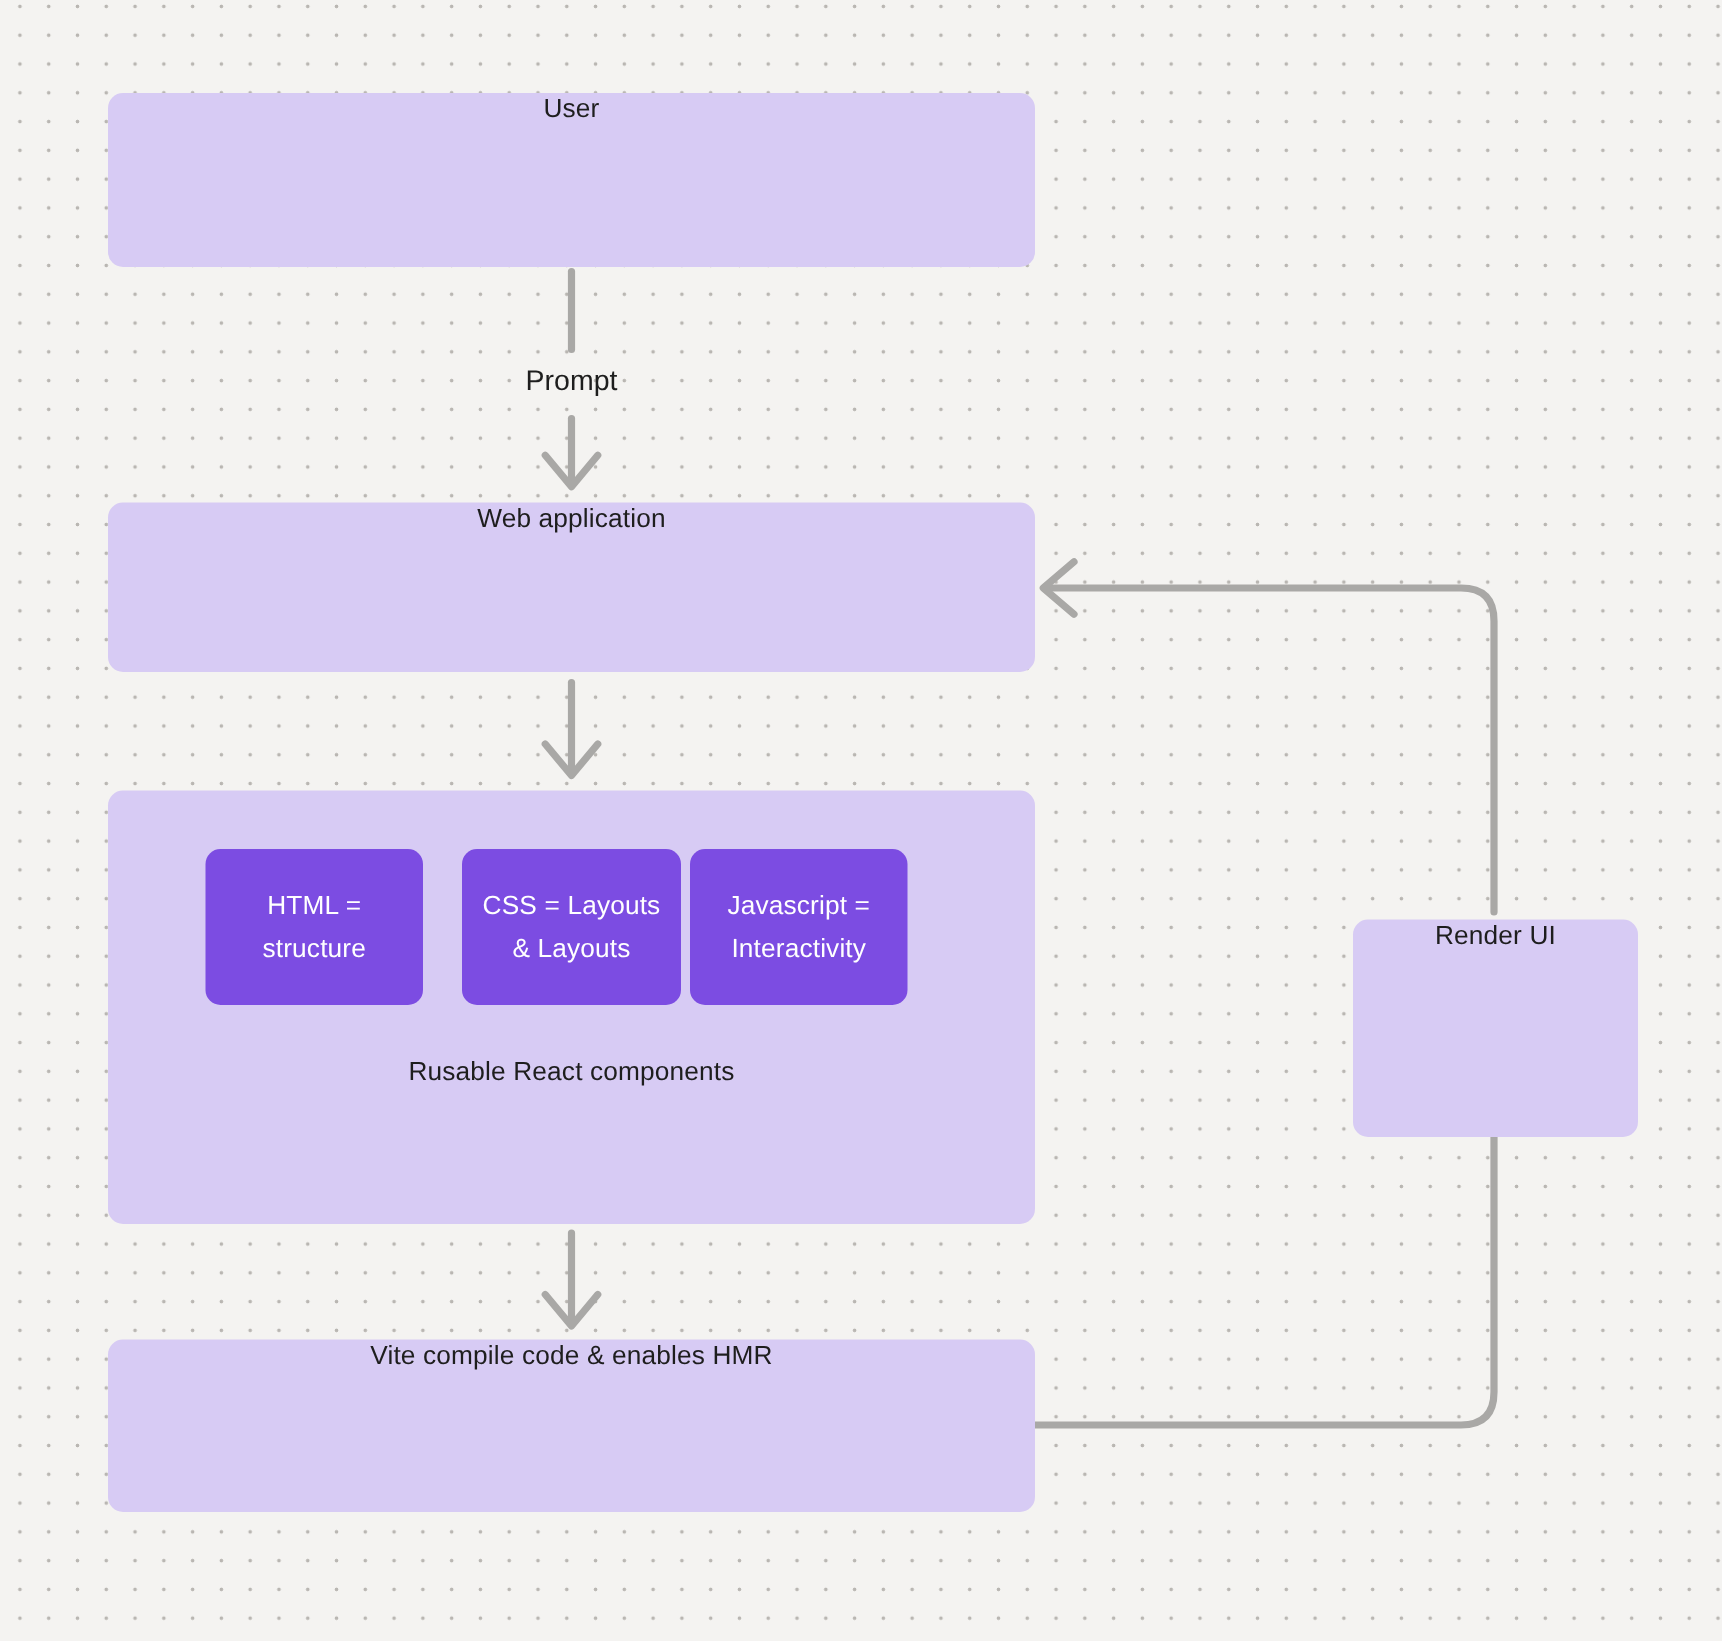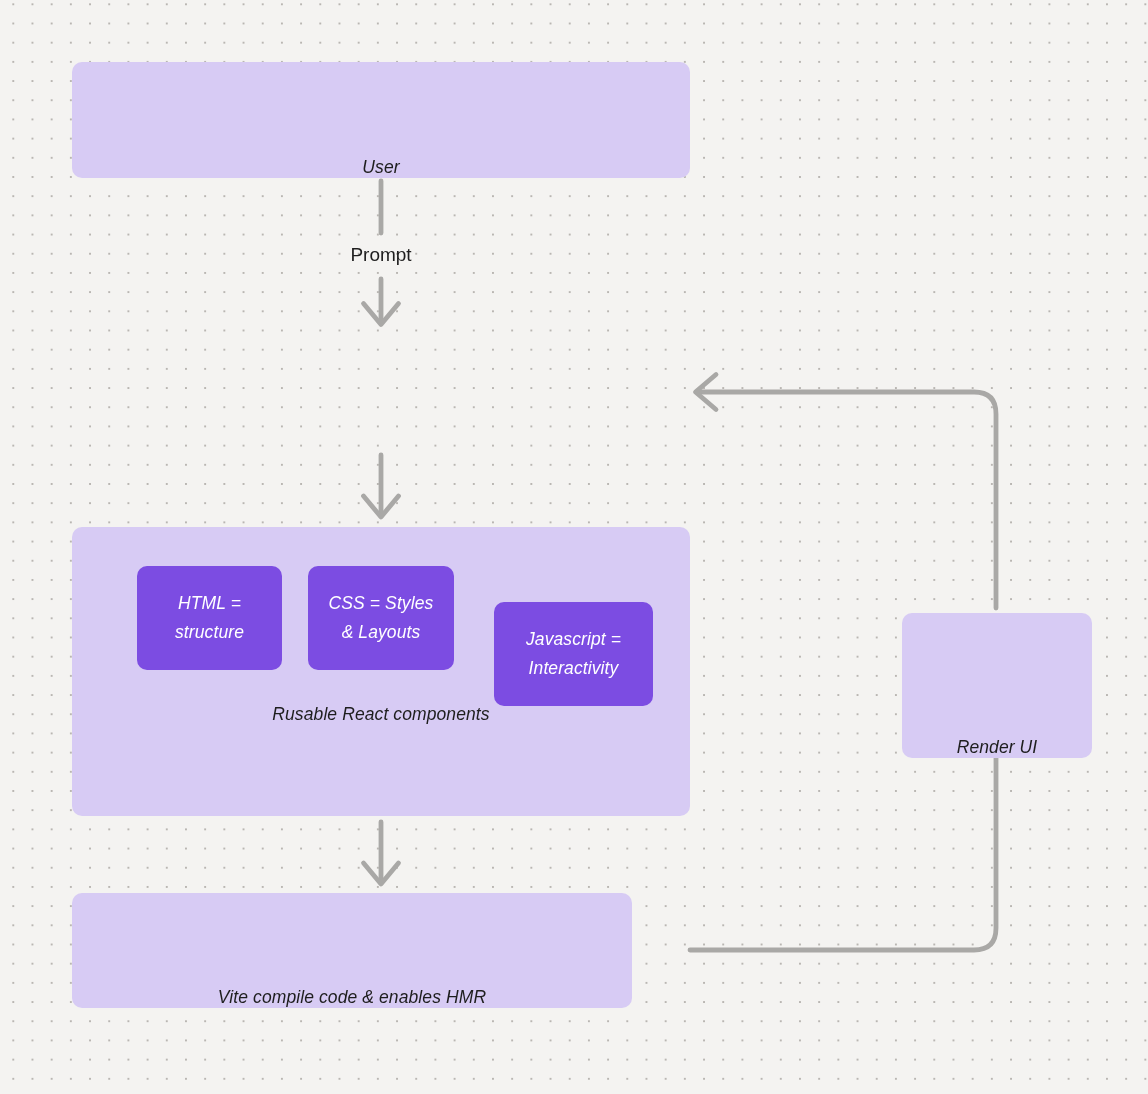"User" .node { align-items: flex-end -> flex-start; font-style: italic -> none }
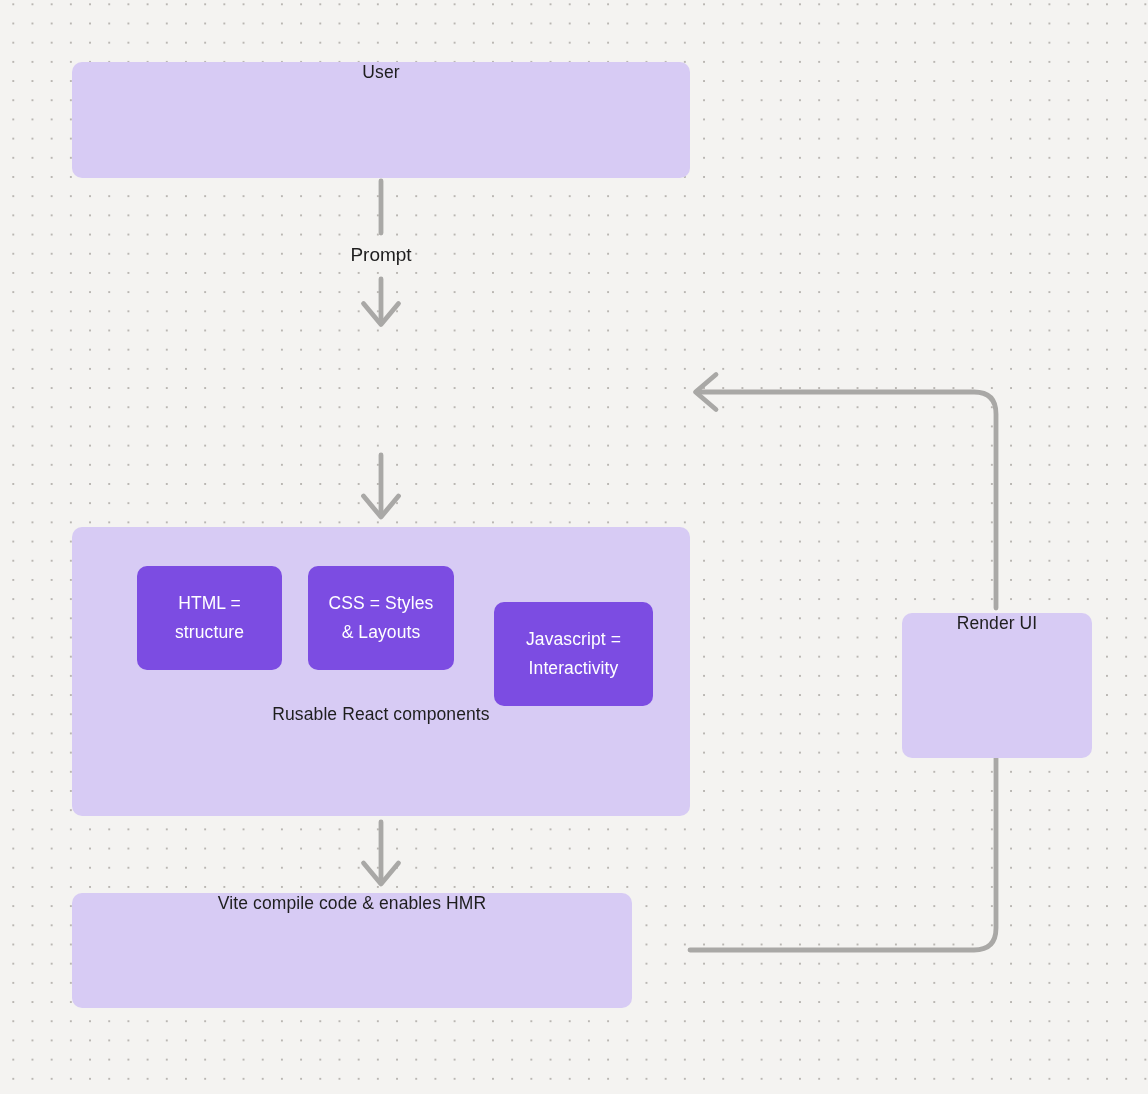"Web application" div.node { html: none -> <div> <span>Web application</span> </div> }
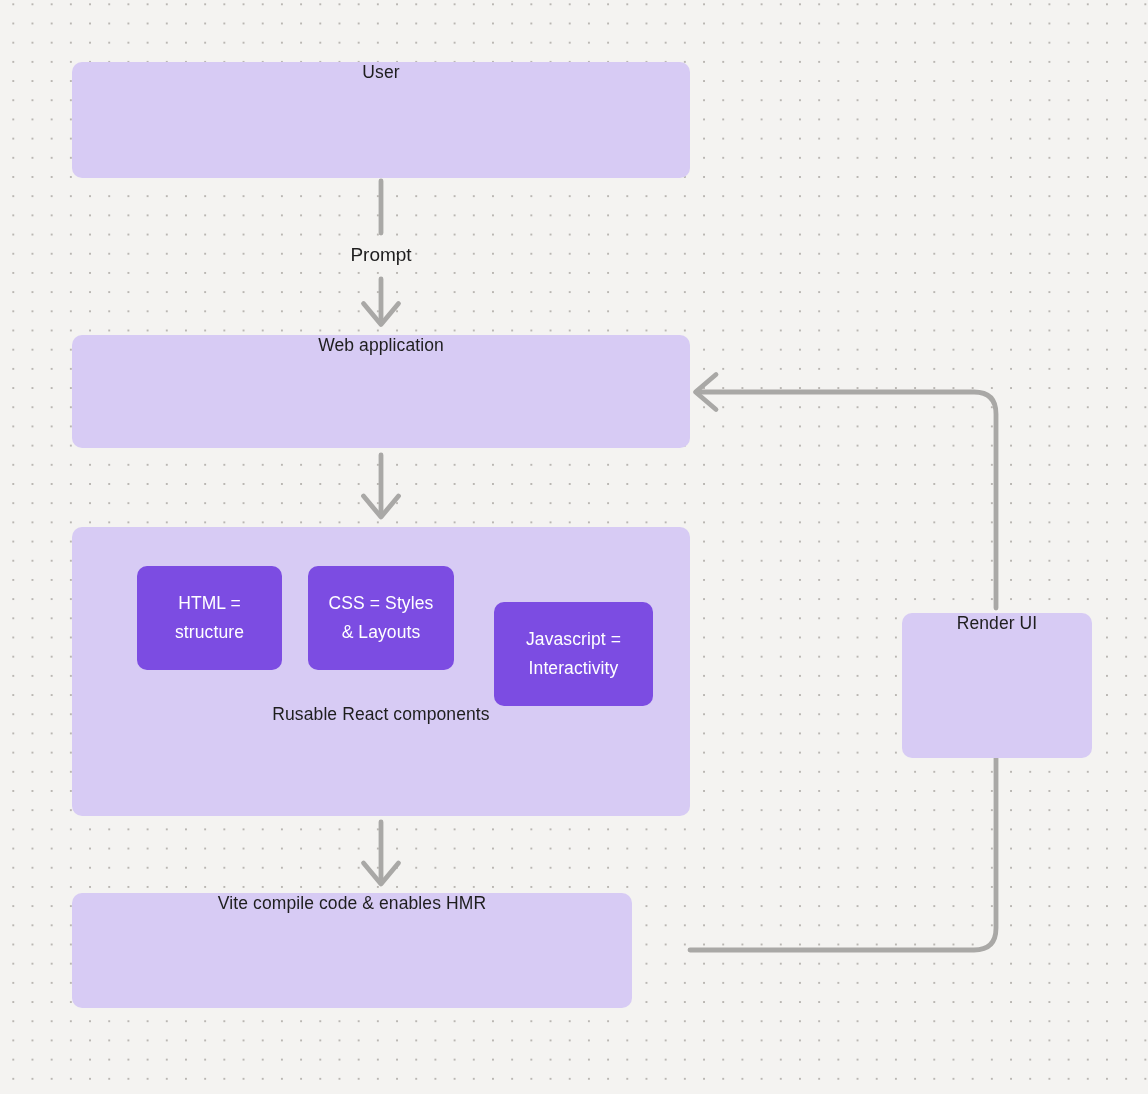"CSS = Styles" span { text: Styles -> Layouts }
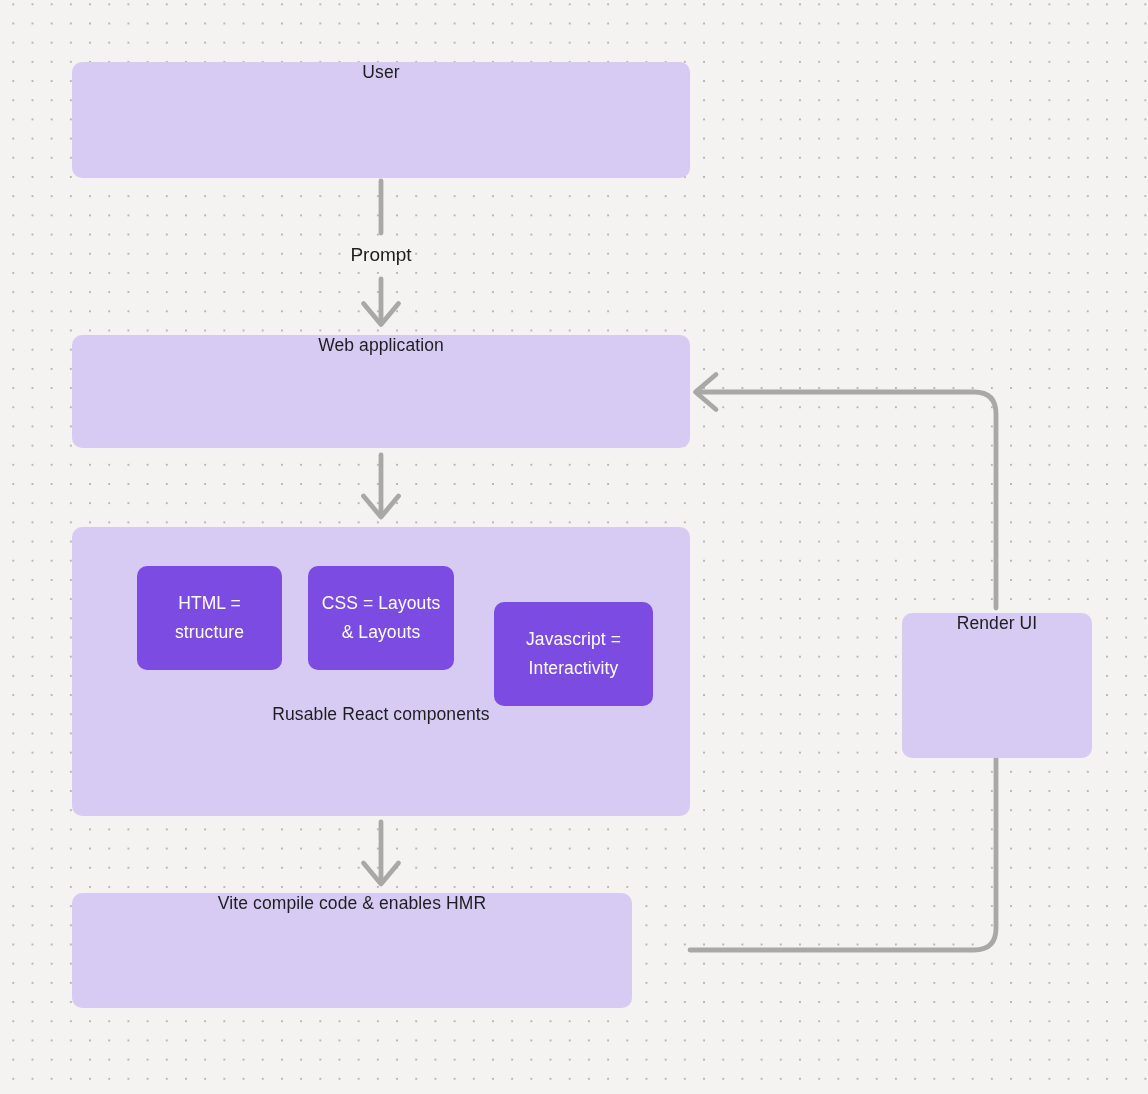"Javascript =" #inner-js { left: 422px -> 388px; margin-top: 36px -> none; width: 159px -> 145px }
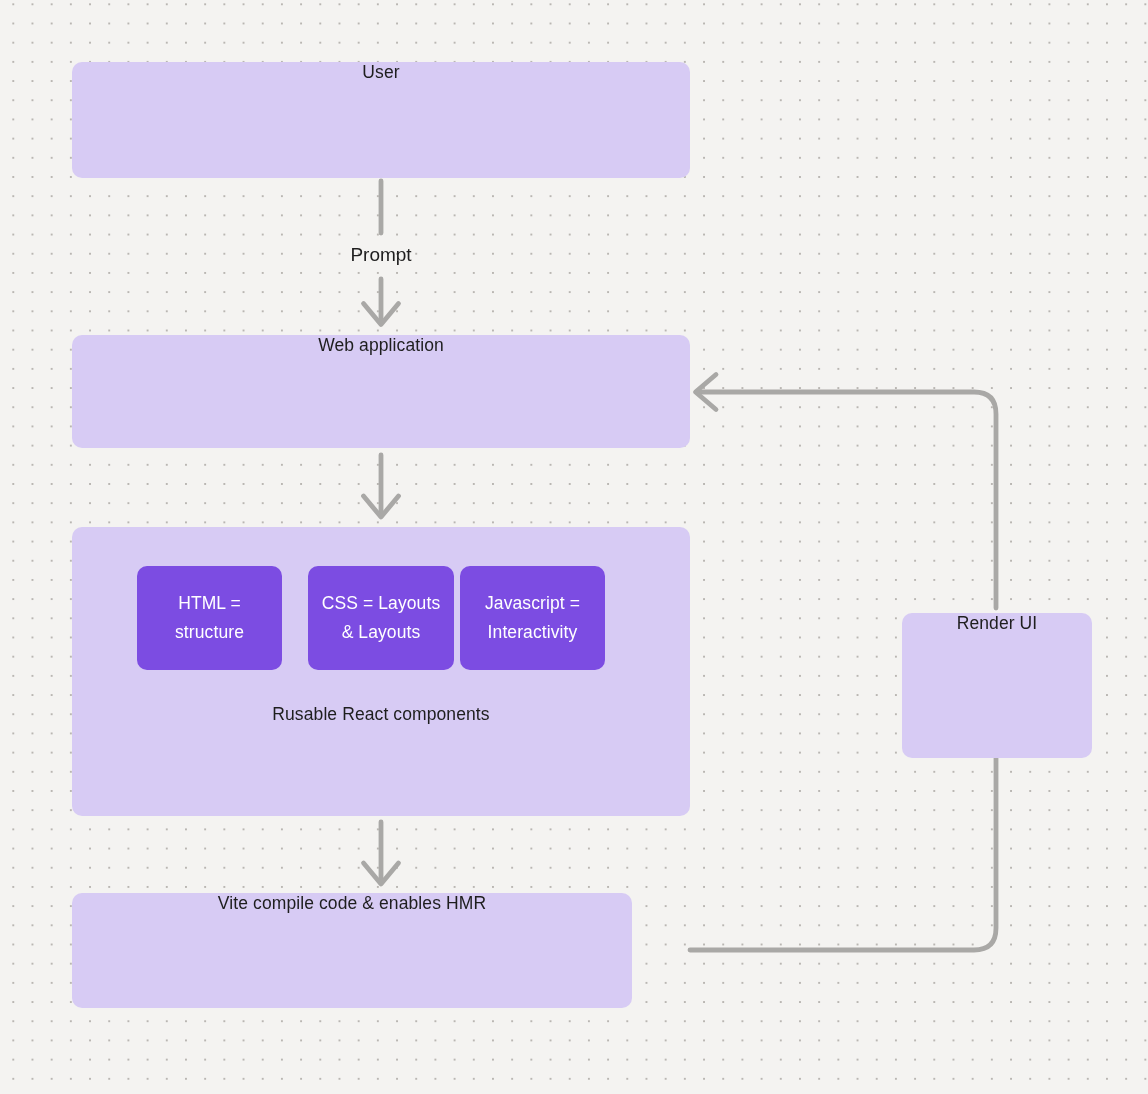"Vite compile code & enables" #node-vite { width: 560px -> 618px }
